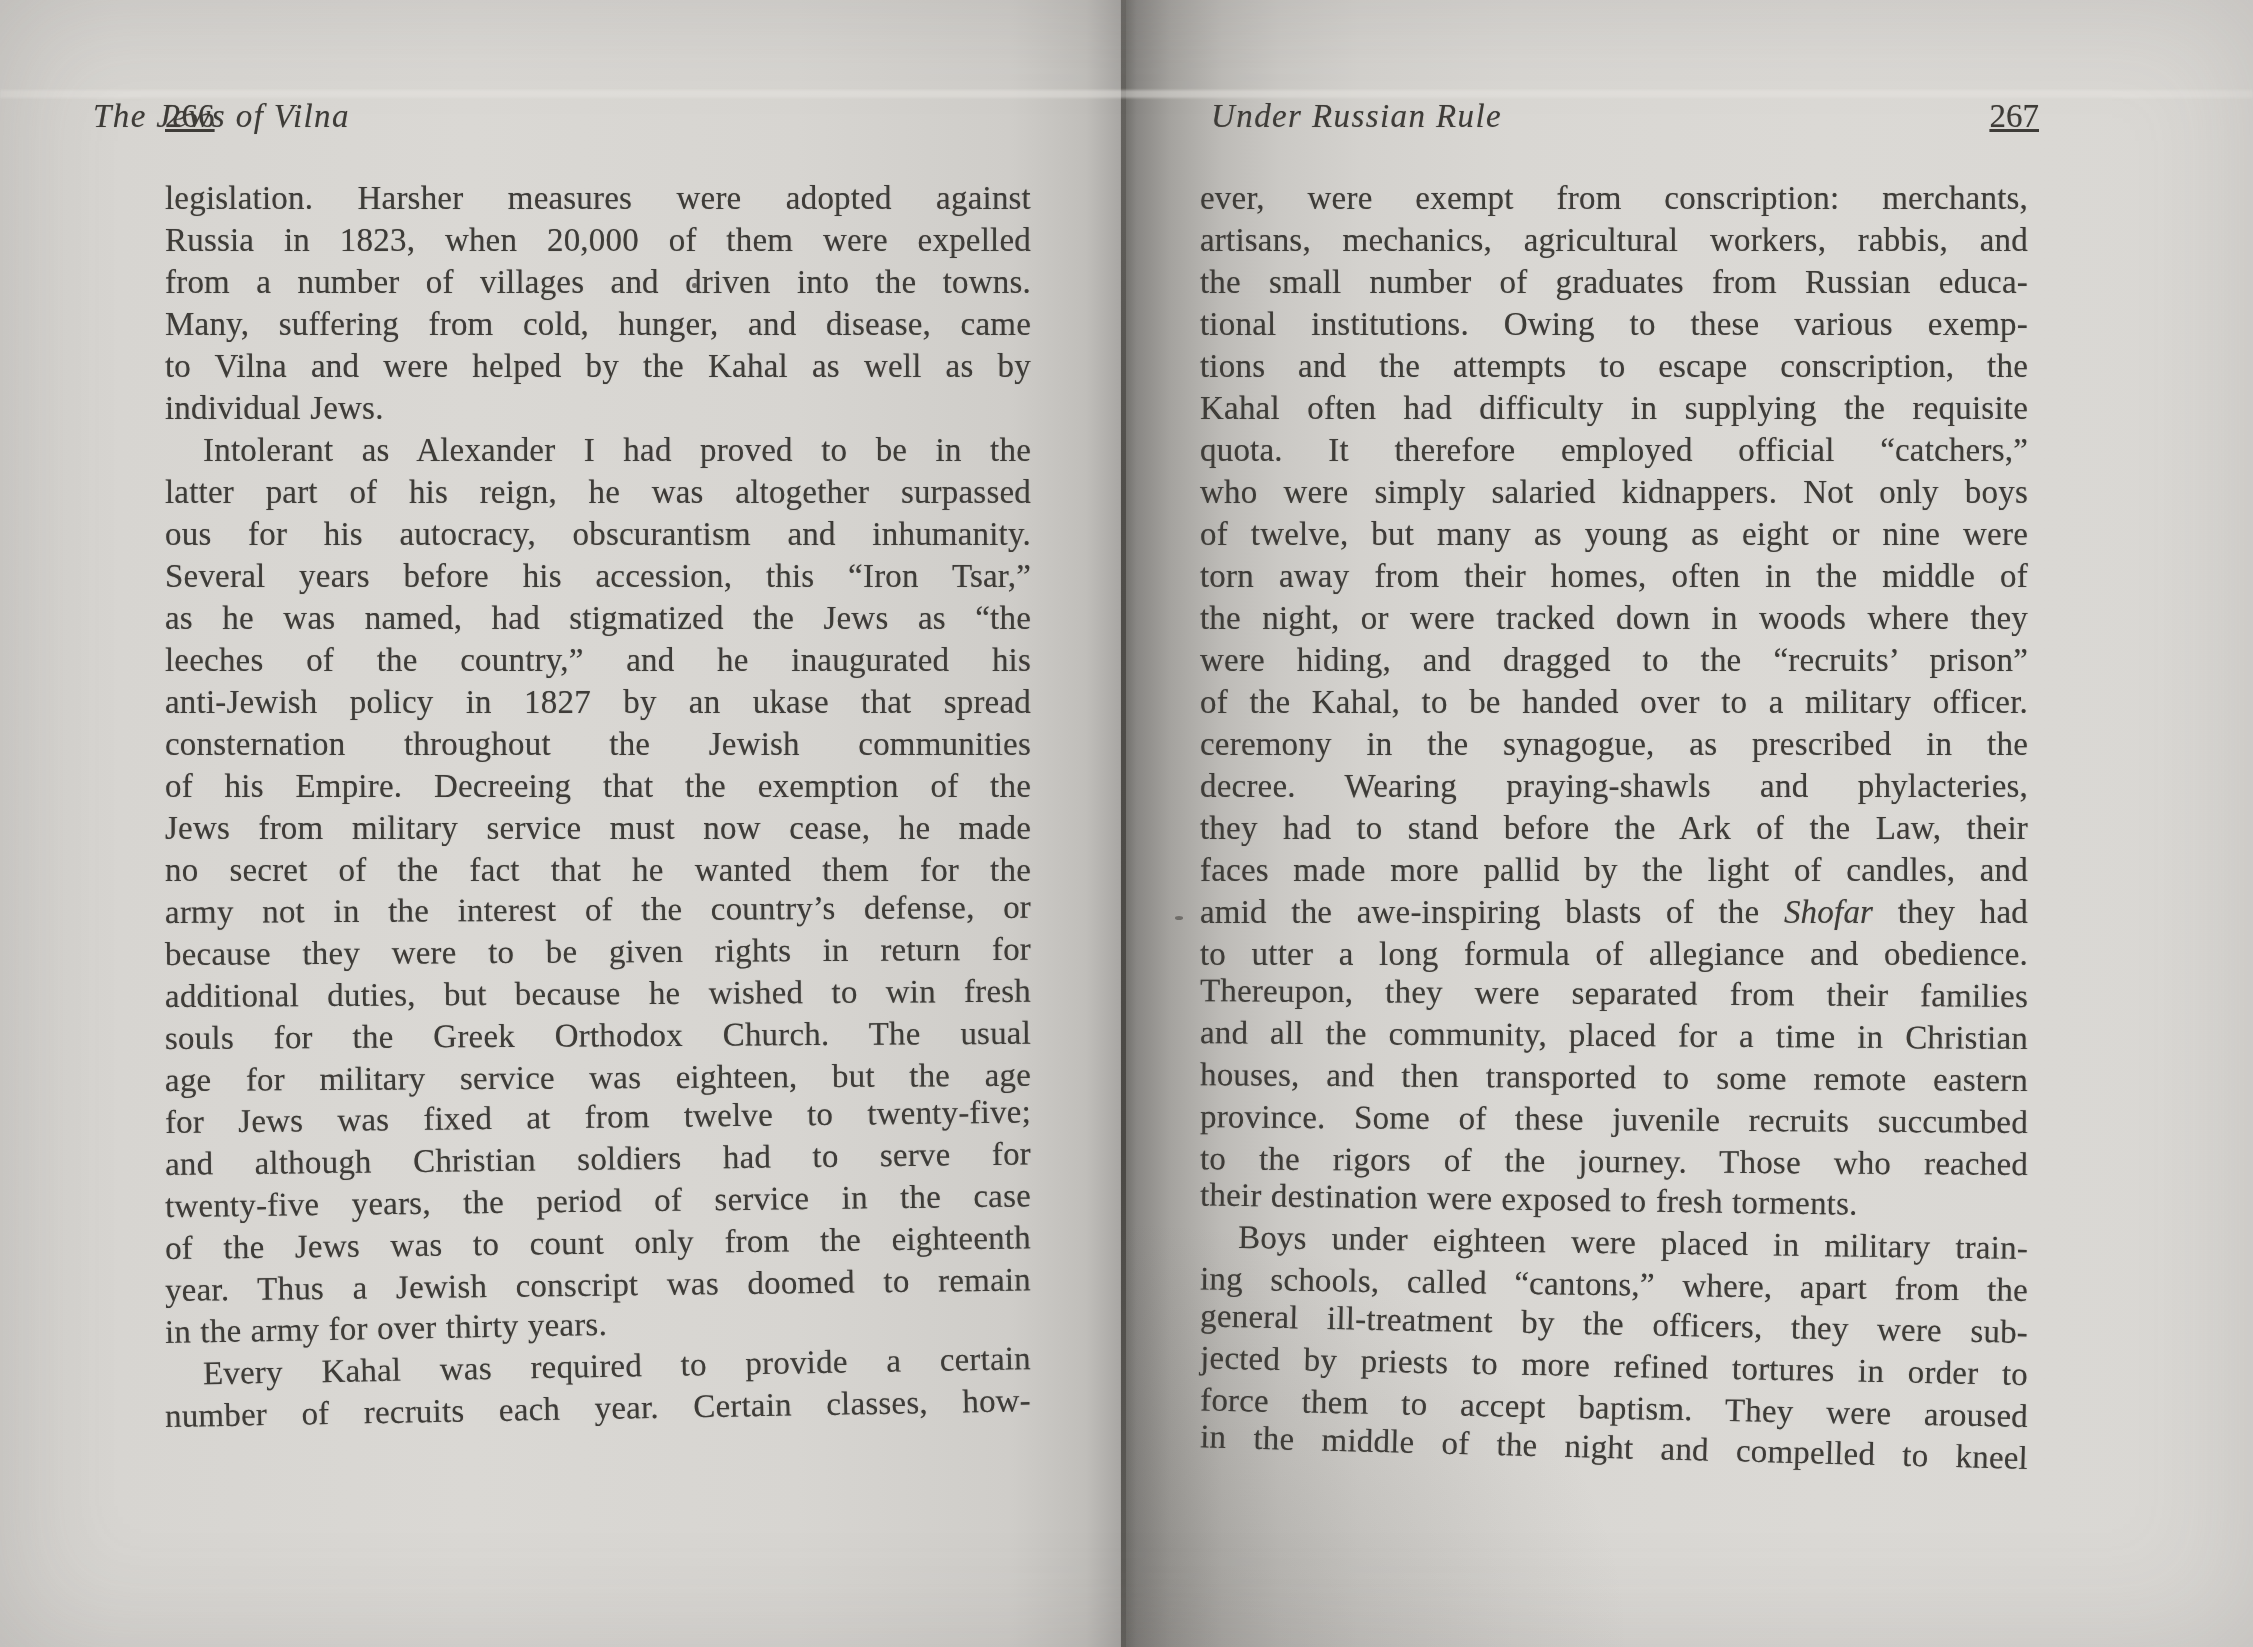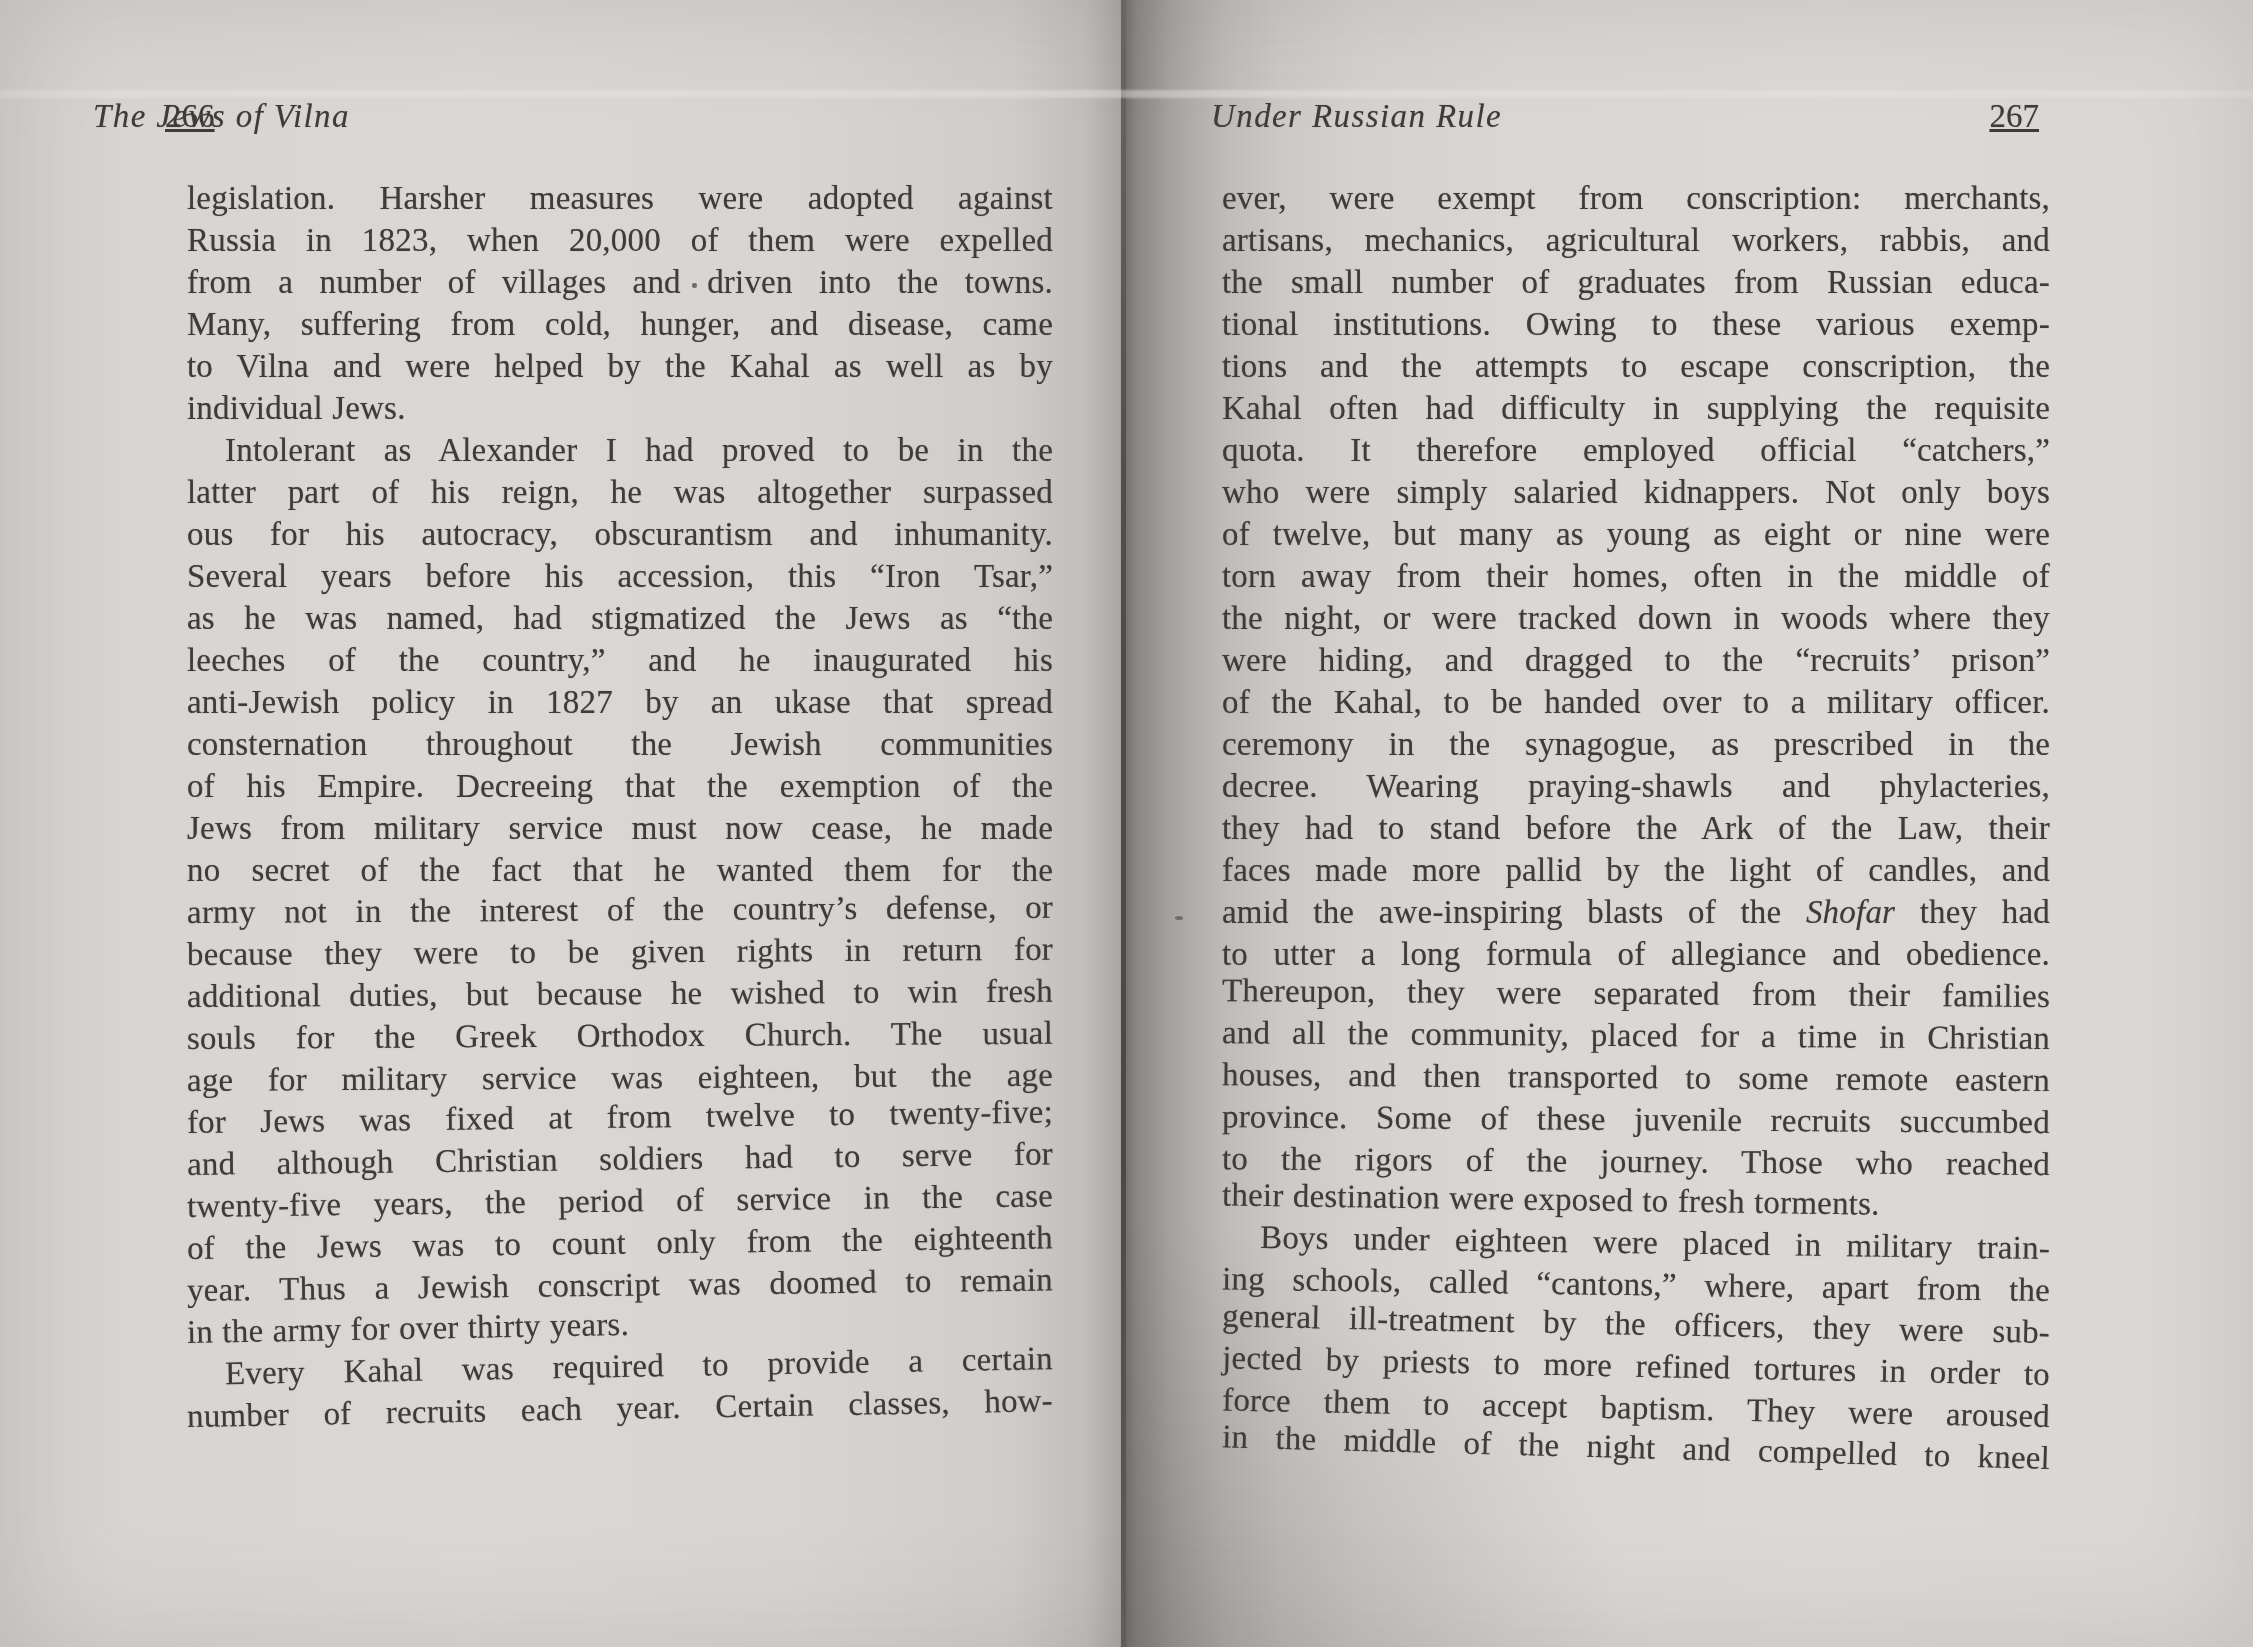"legislation. Harsher measures were" .page-body { margin-left: 22px -> none }
